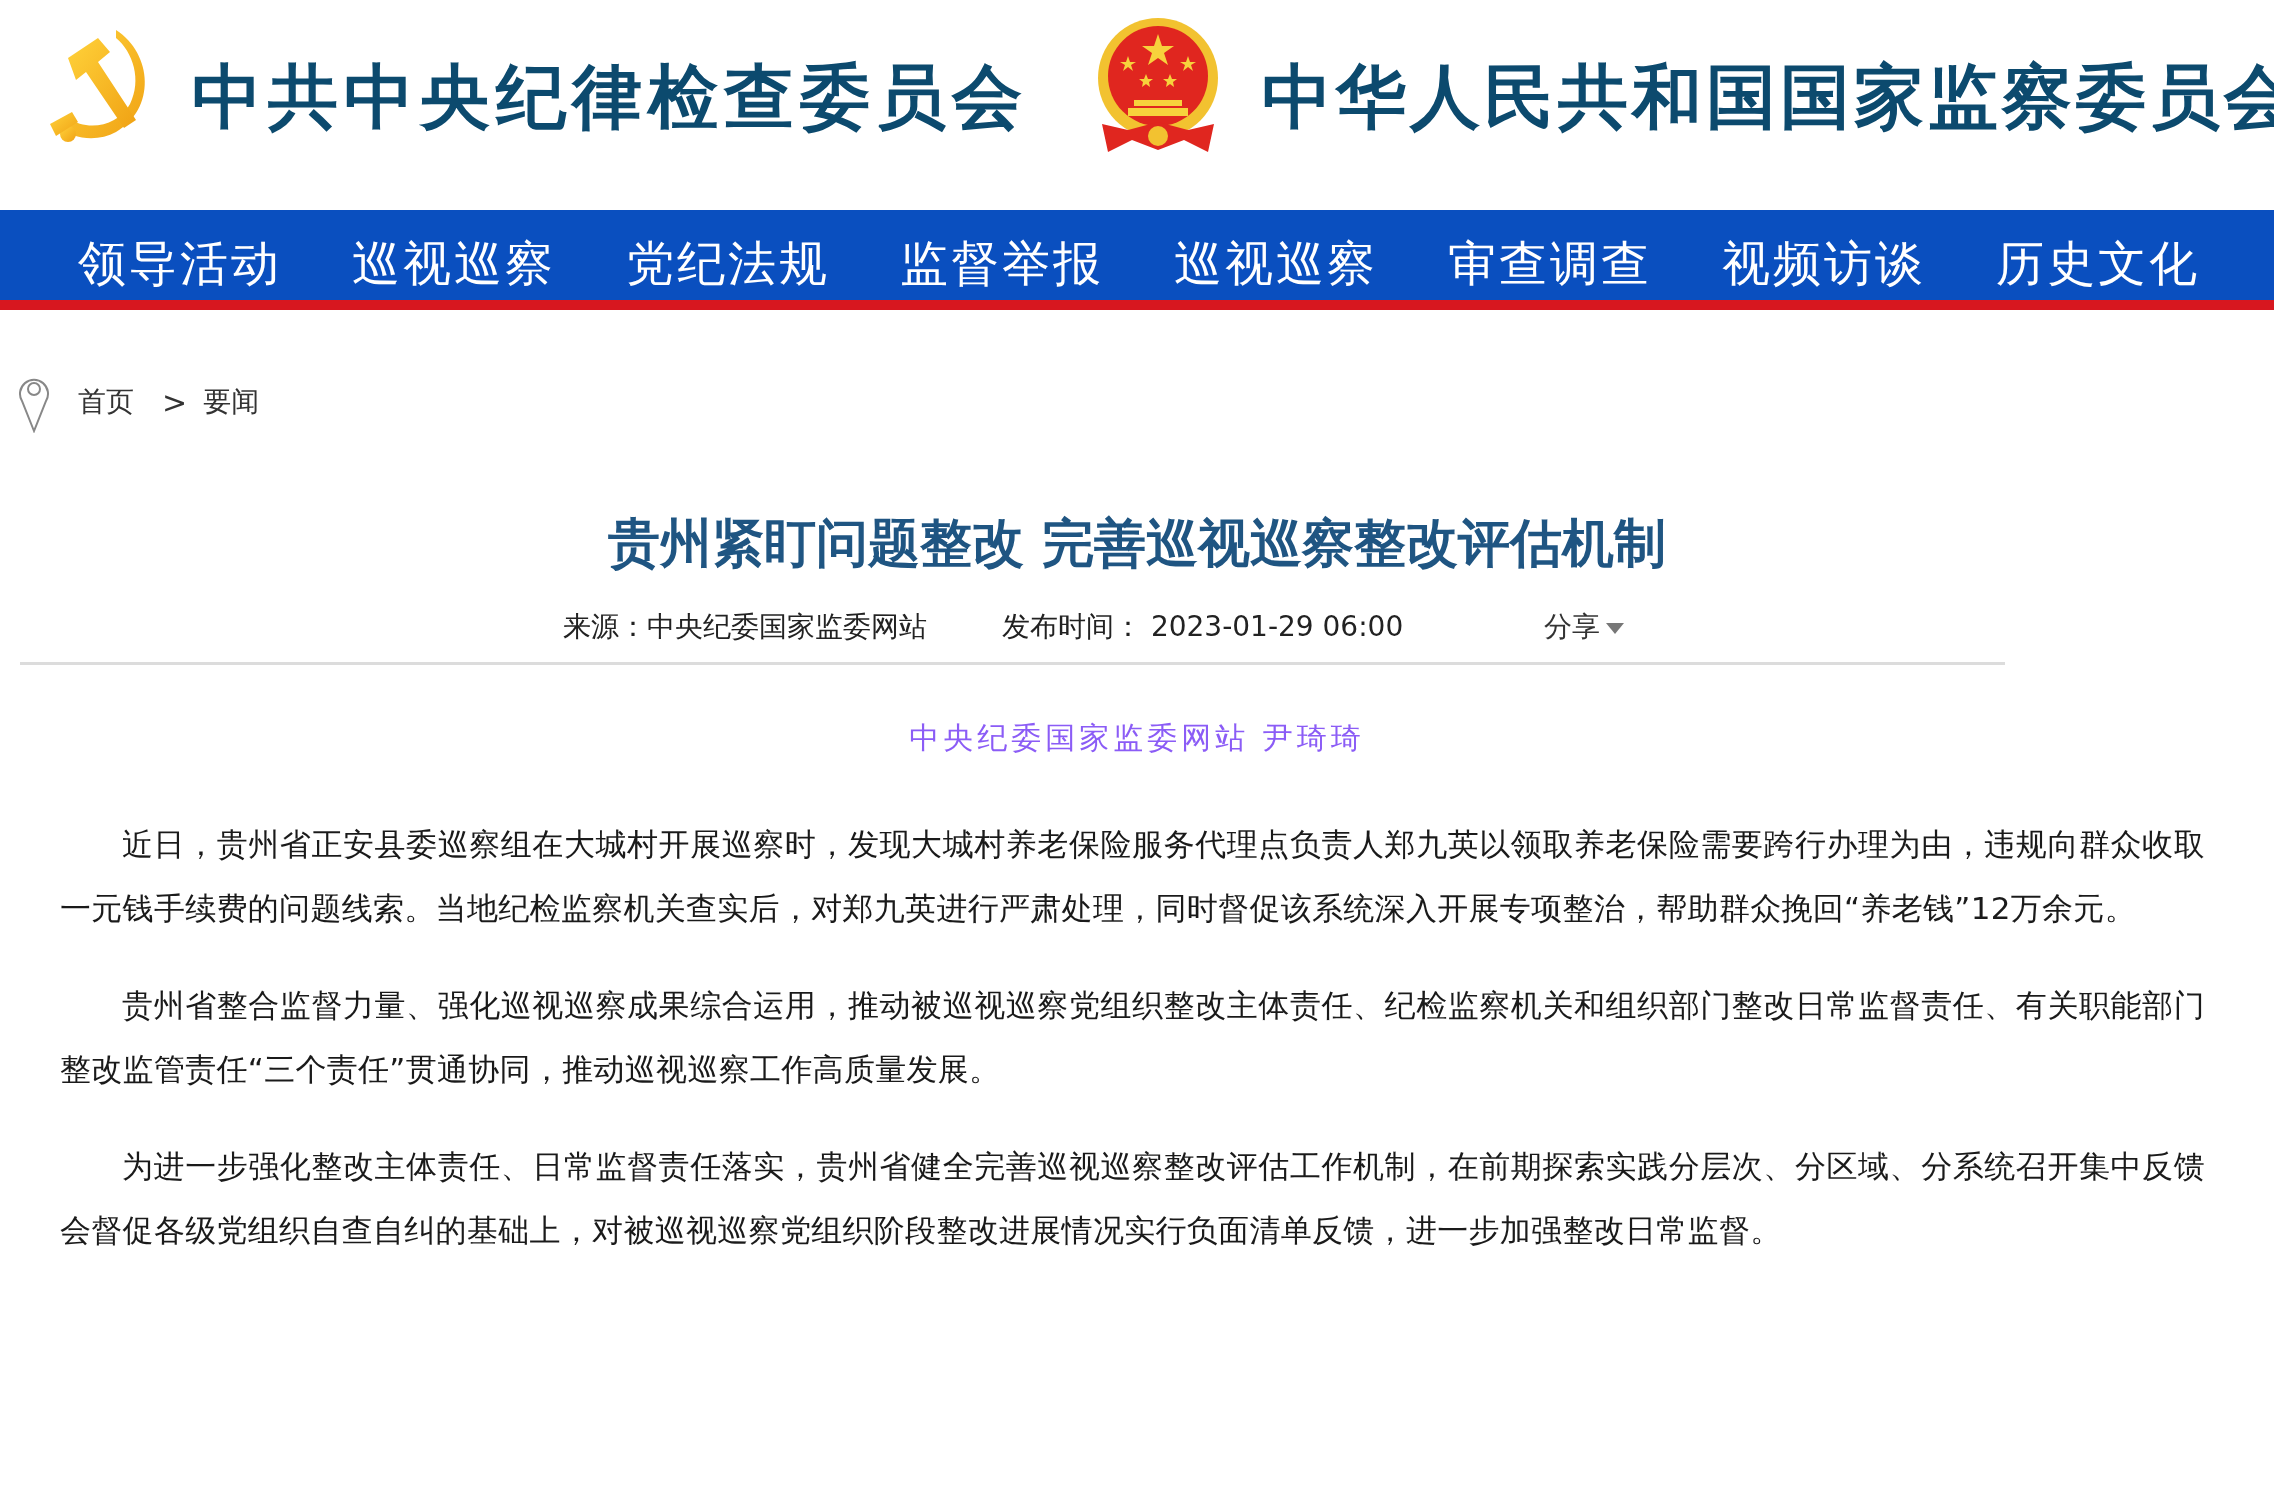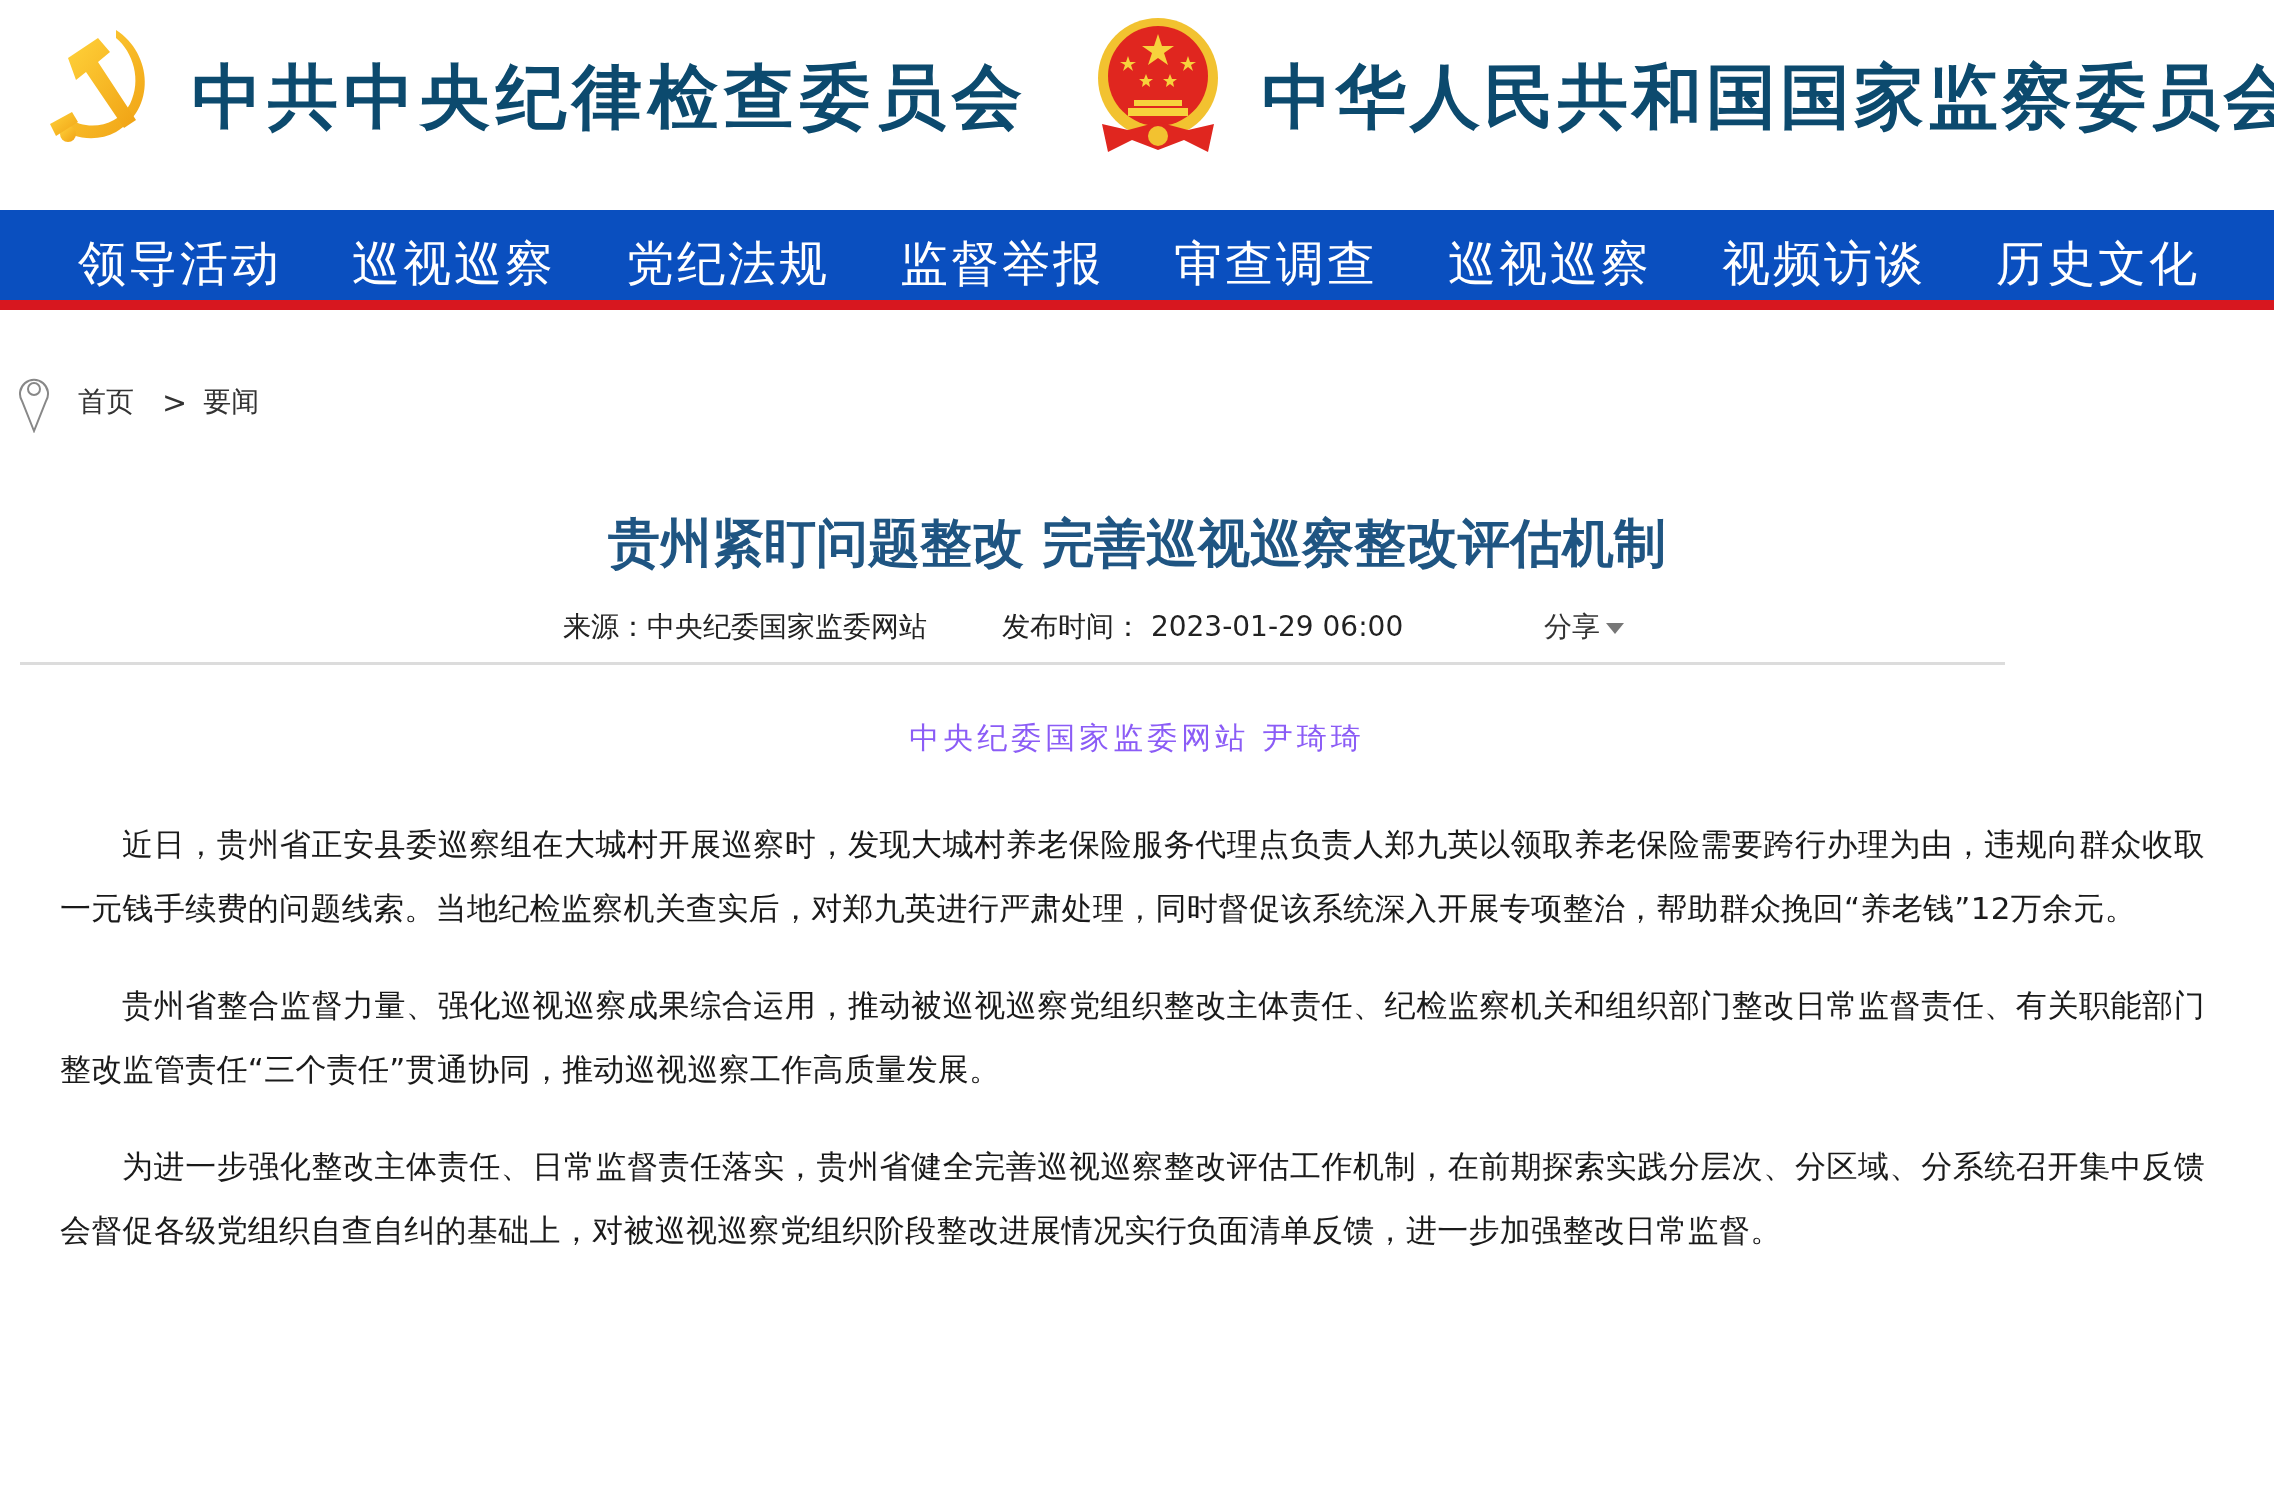"审查调查" li { order: before "巡视巡察" -> after "巡视巡察" }
